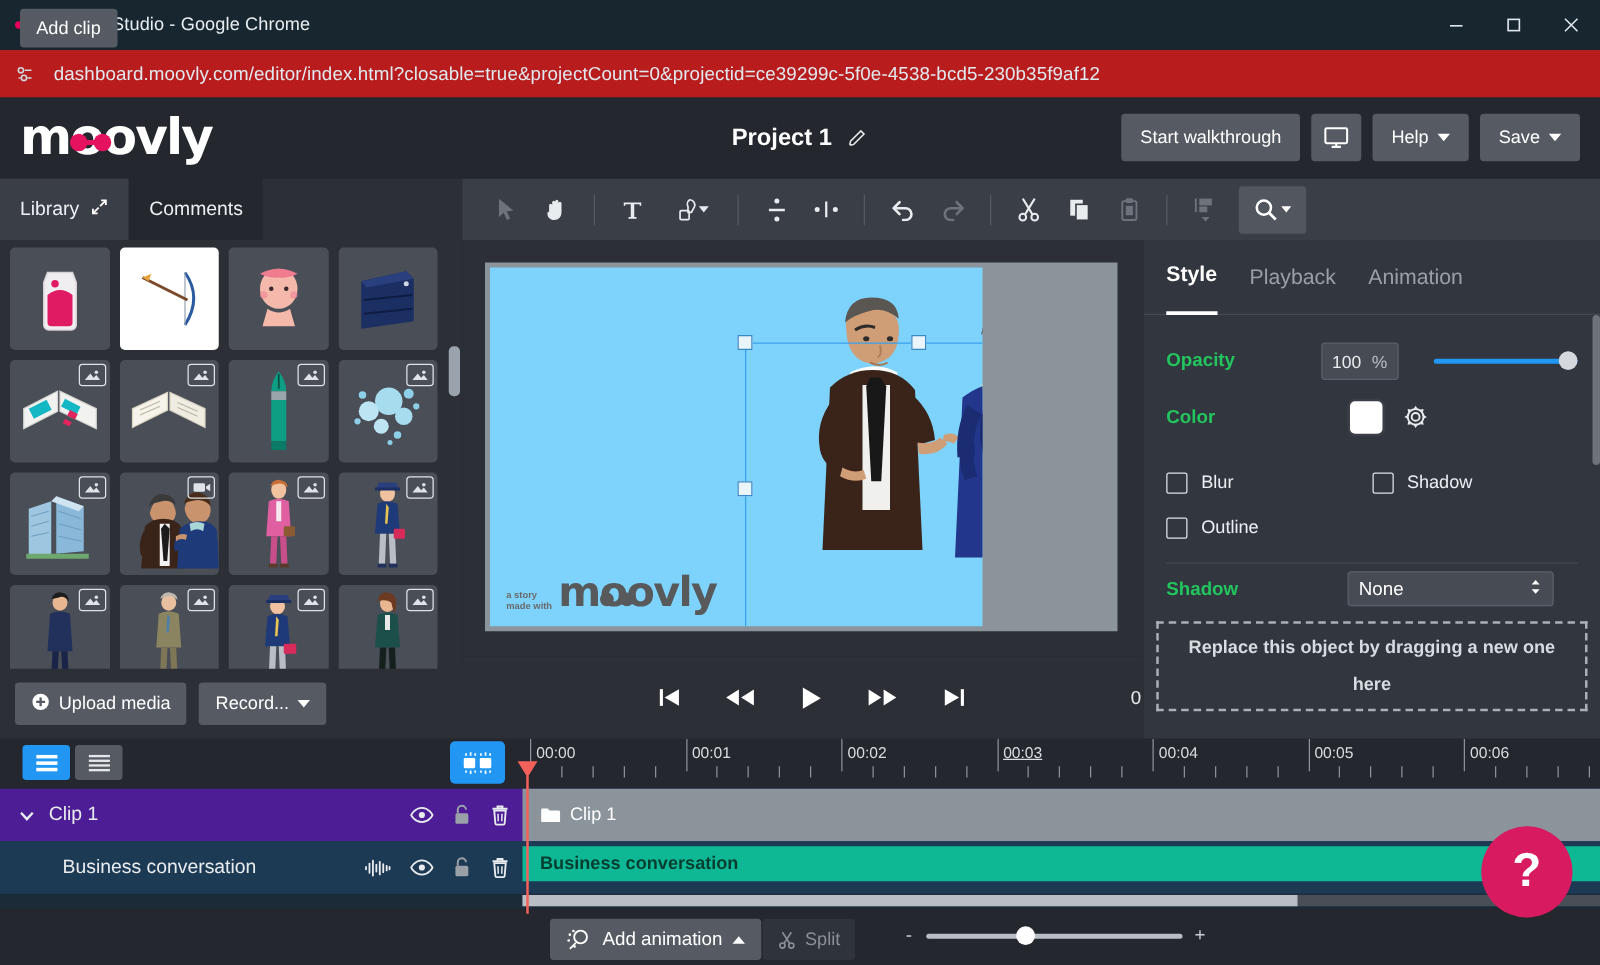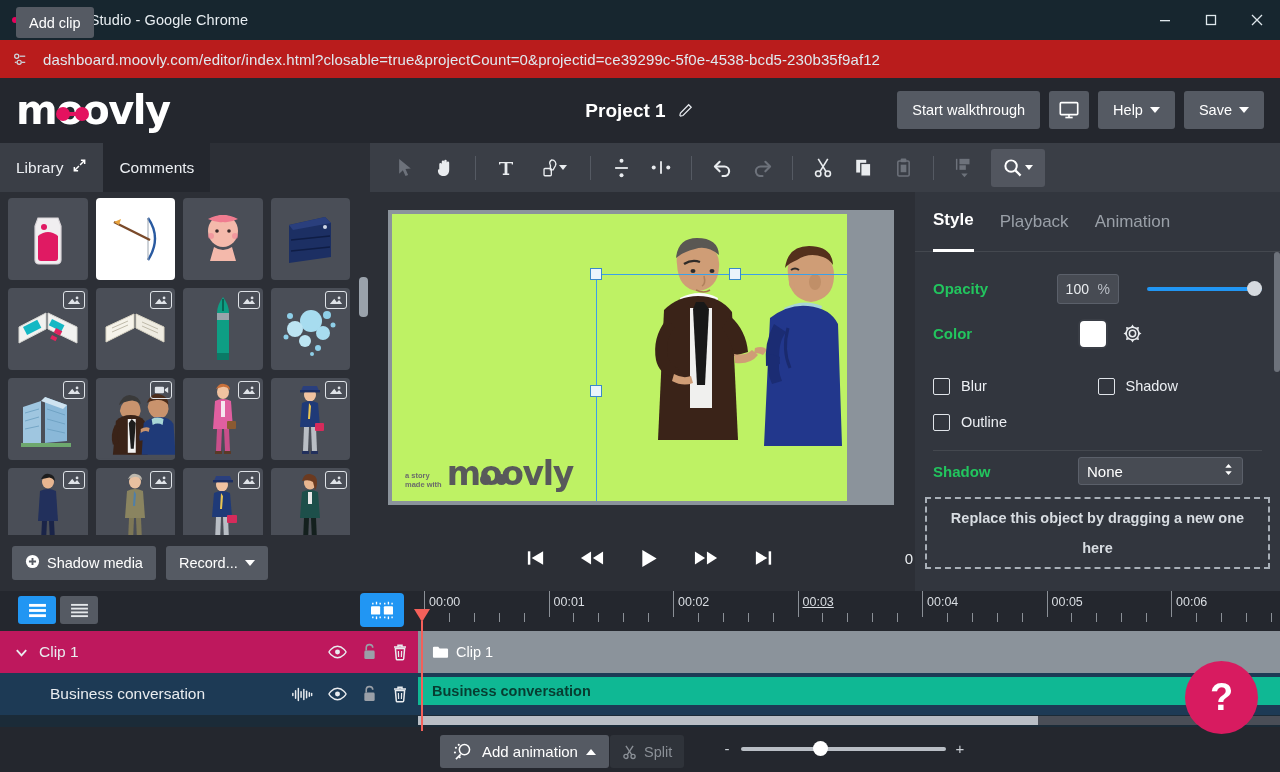"a story" .canvas { background: #bef264 -> #7dd3fc; width: 455px -> 394px }
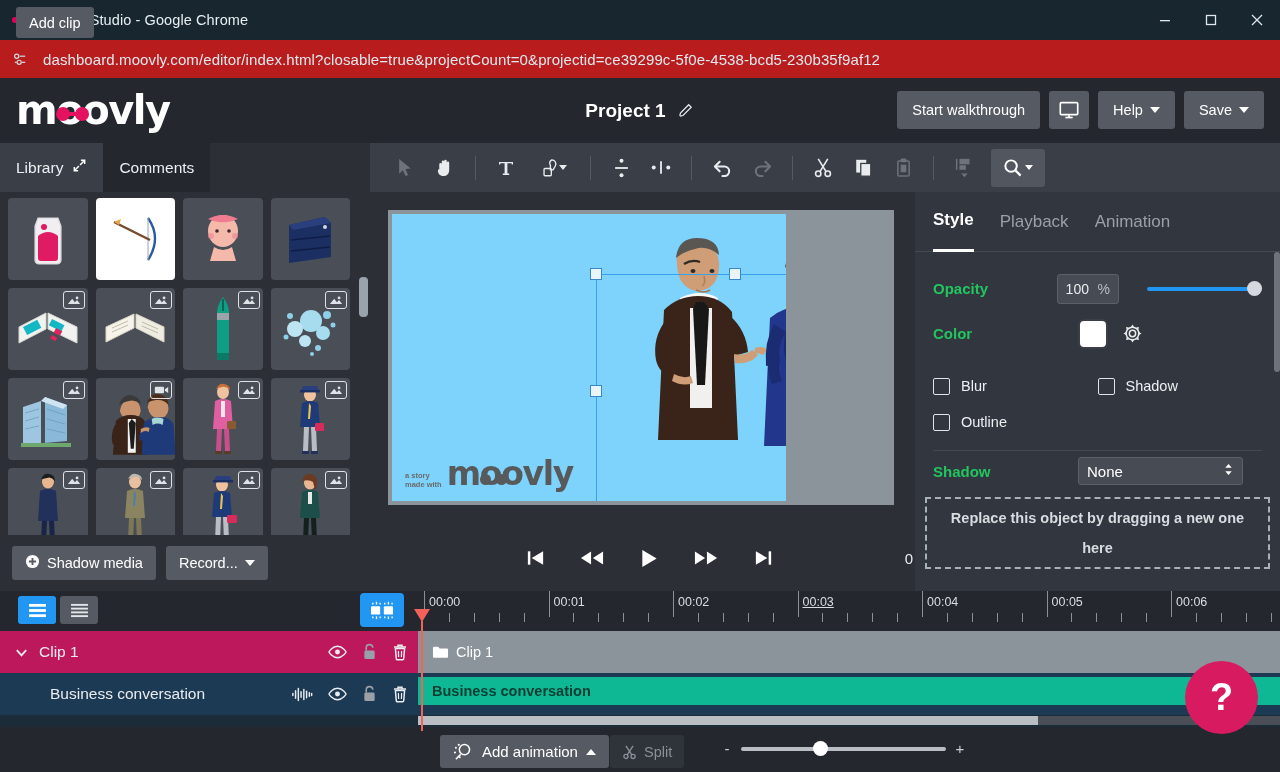"Shadow media" span { text: Shadow -> Upload }
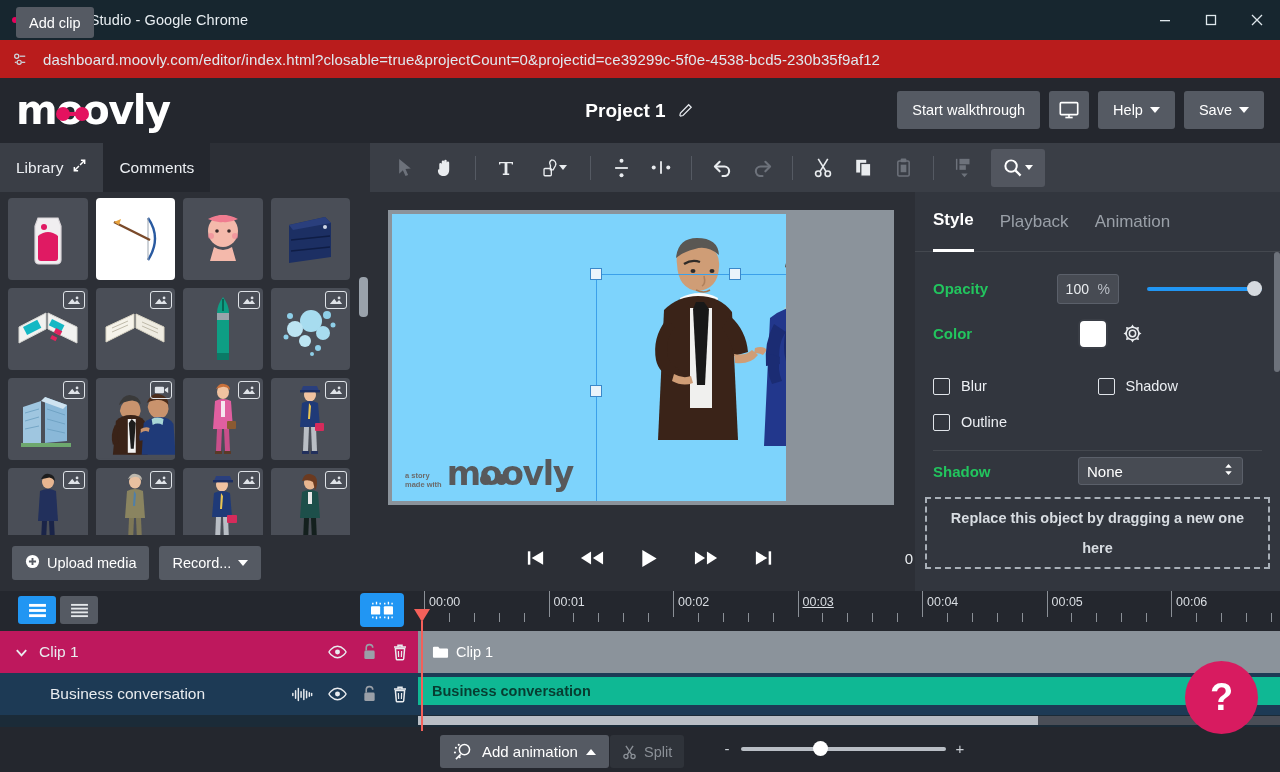"Clip 1" div.trackrow { background: #be185d -> #4c1d95 }
